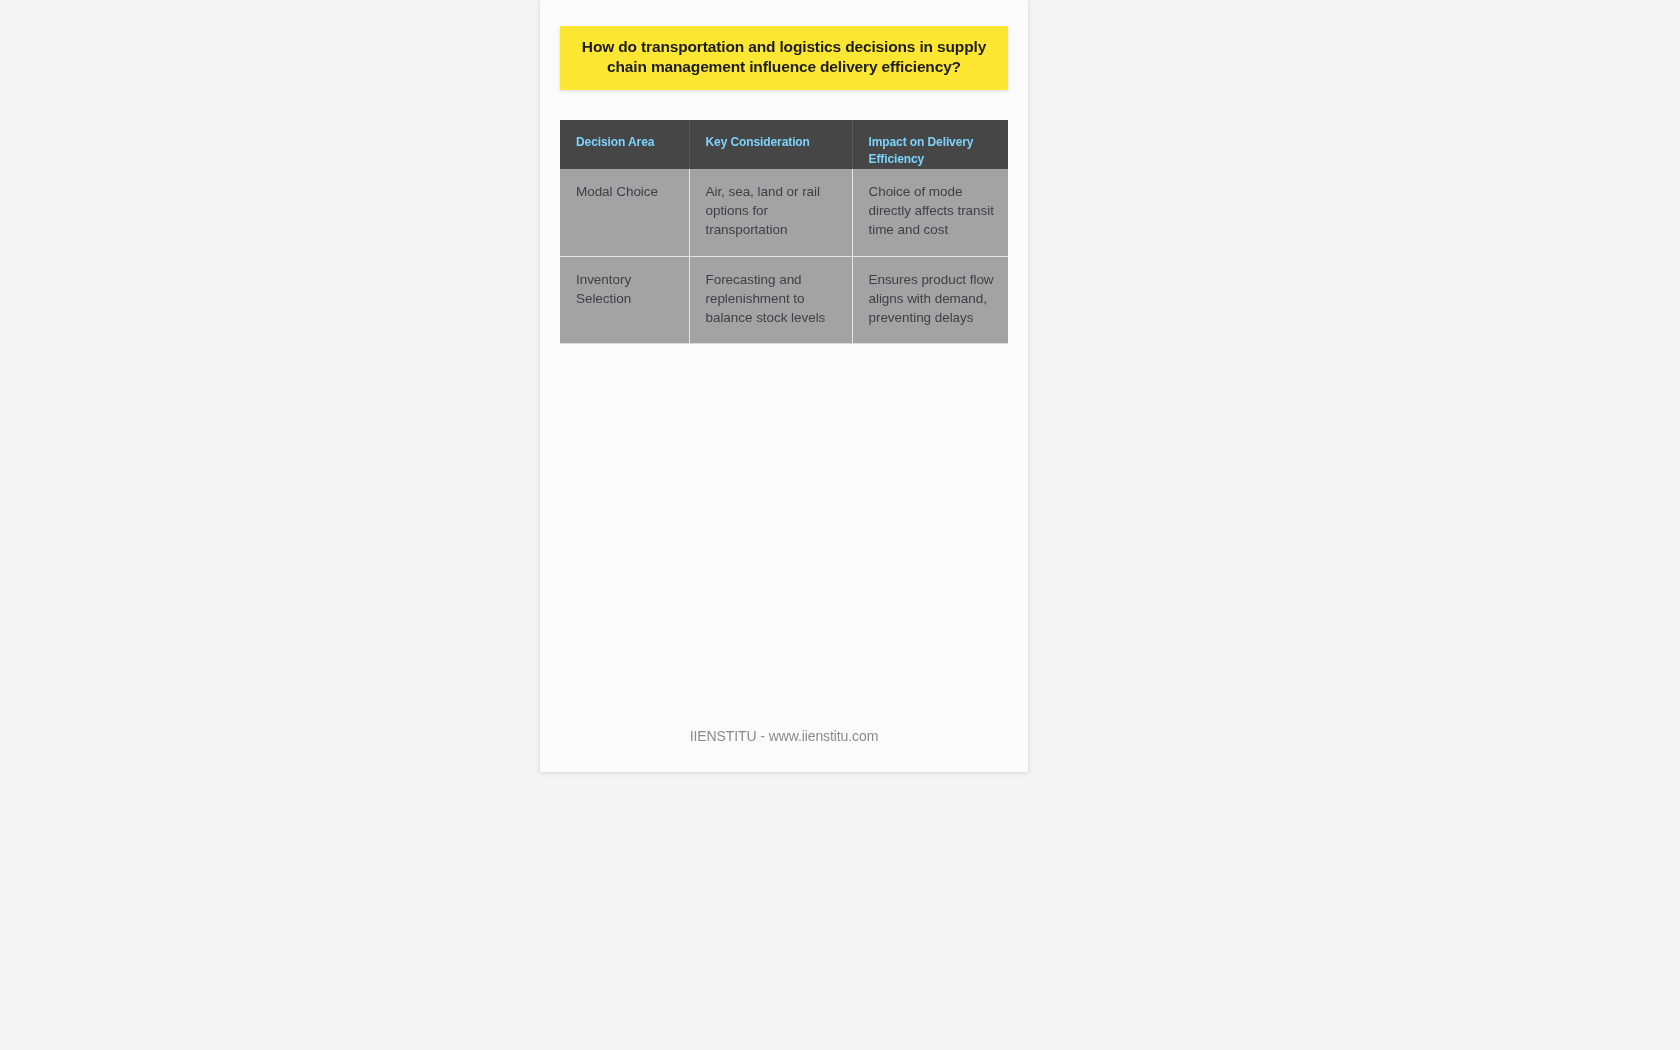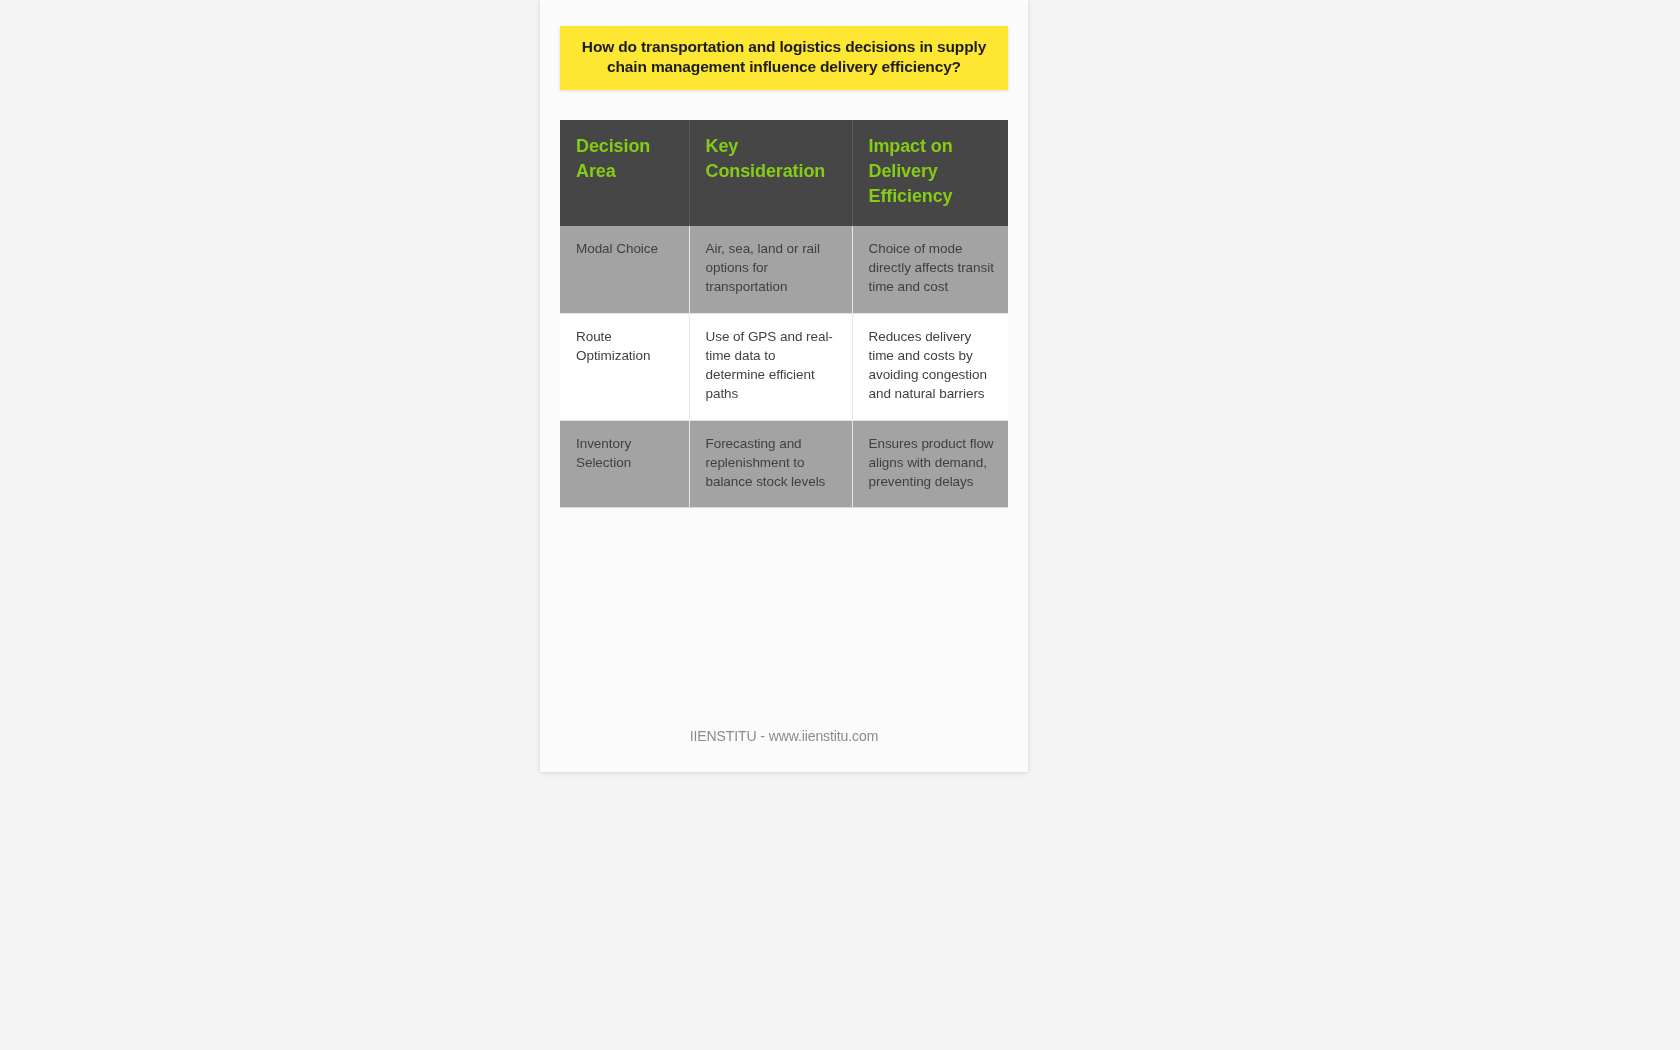"Decision Area" table.data-table thead th { color: #84cc16 -> #7dd3fc; font-size: 18px -> 12px; padding: 14px 14px 18px 16px -> 14px 14px 2px 16px }
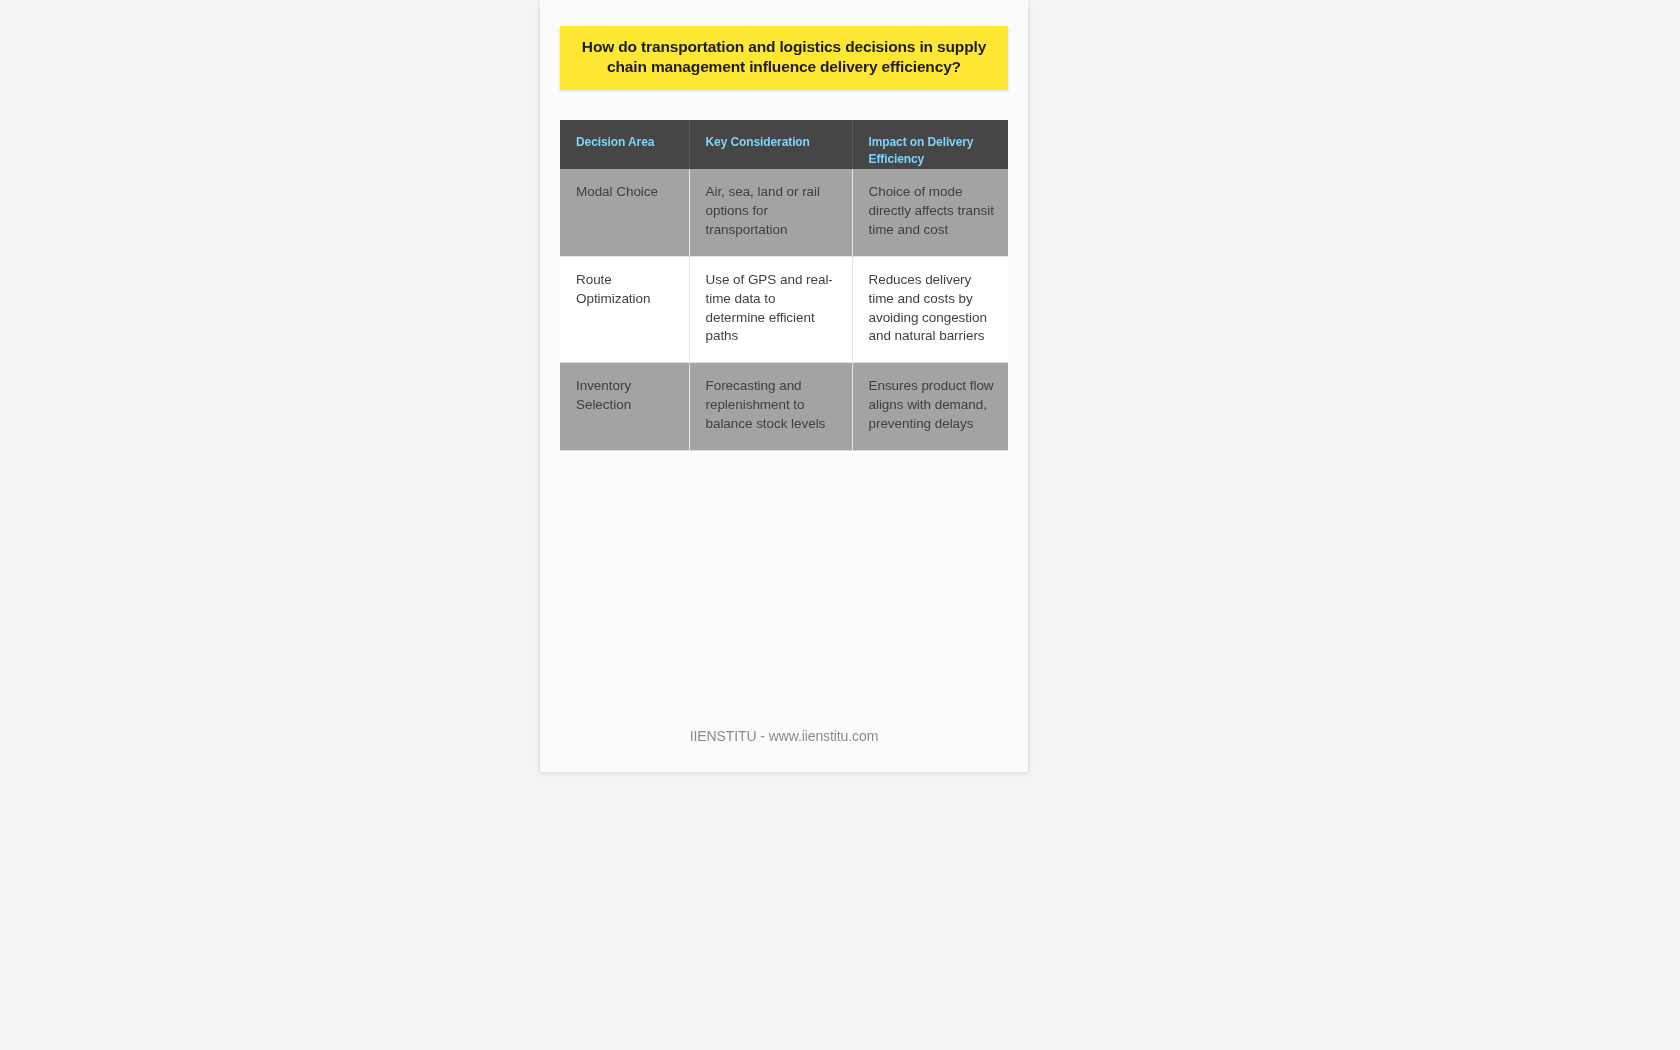"Route Optimization" tr.row-even { html: <tr> <td>Route Optimization</td> <td>Use of GPS and real-time data to determine efficient paths</td> <td>Reduces delivery time and costs by avoiding congestion and natural barriers</td> </tr> -> none }
